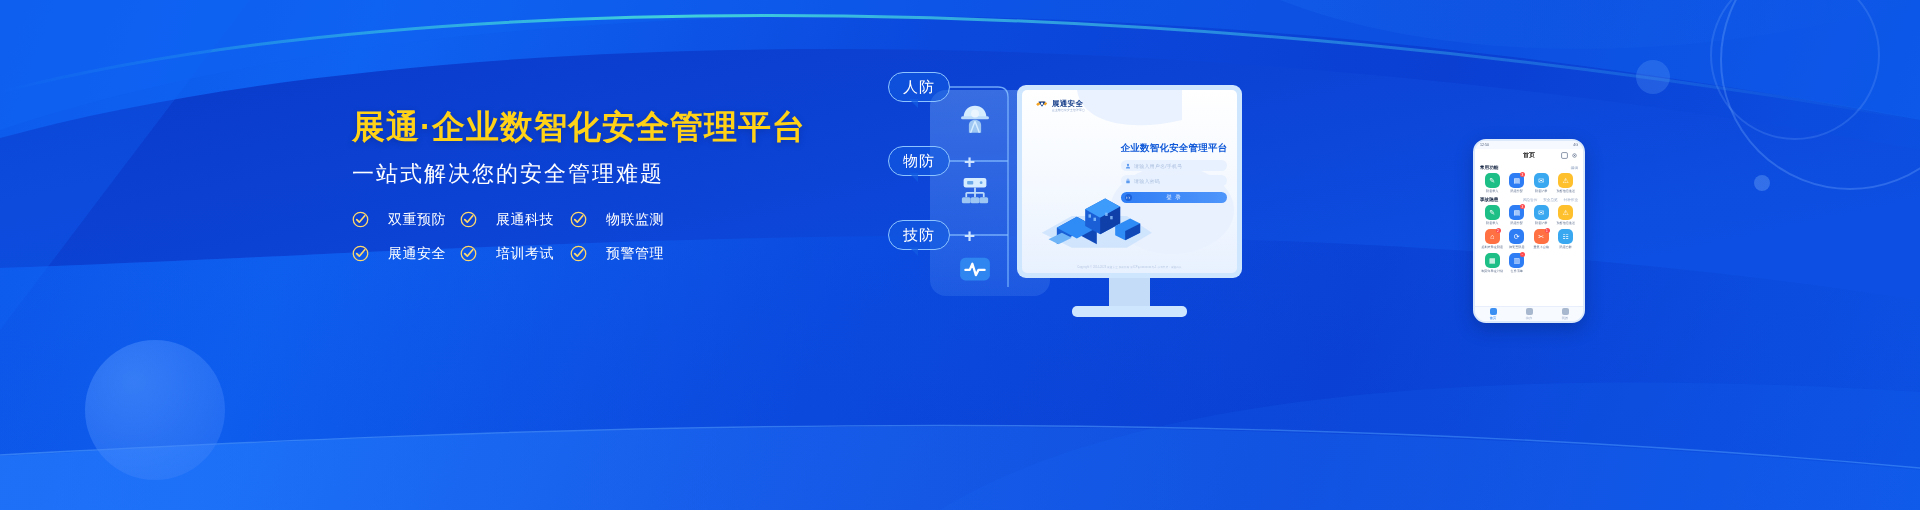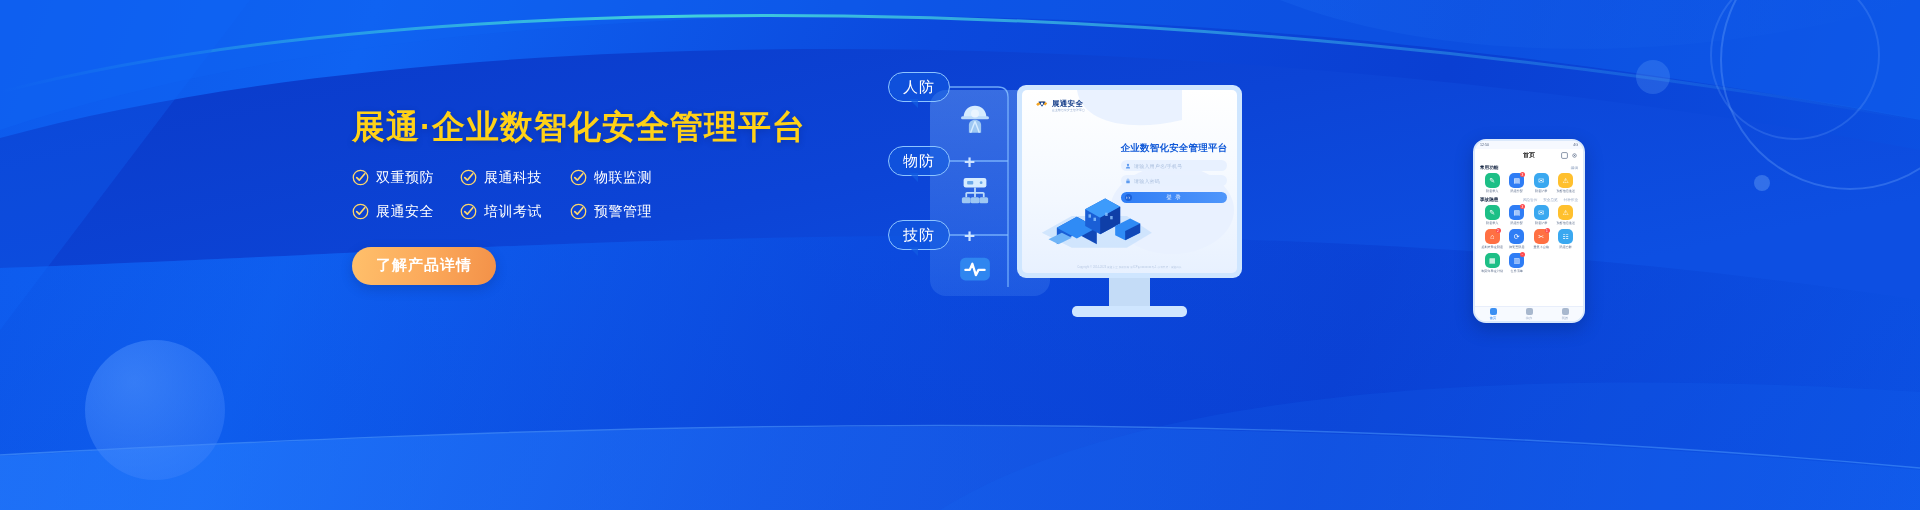"一站式解决您的安全管理难题" p.subhead { html: none -> <p>一站式解决您的安全管理难题</p> }
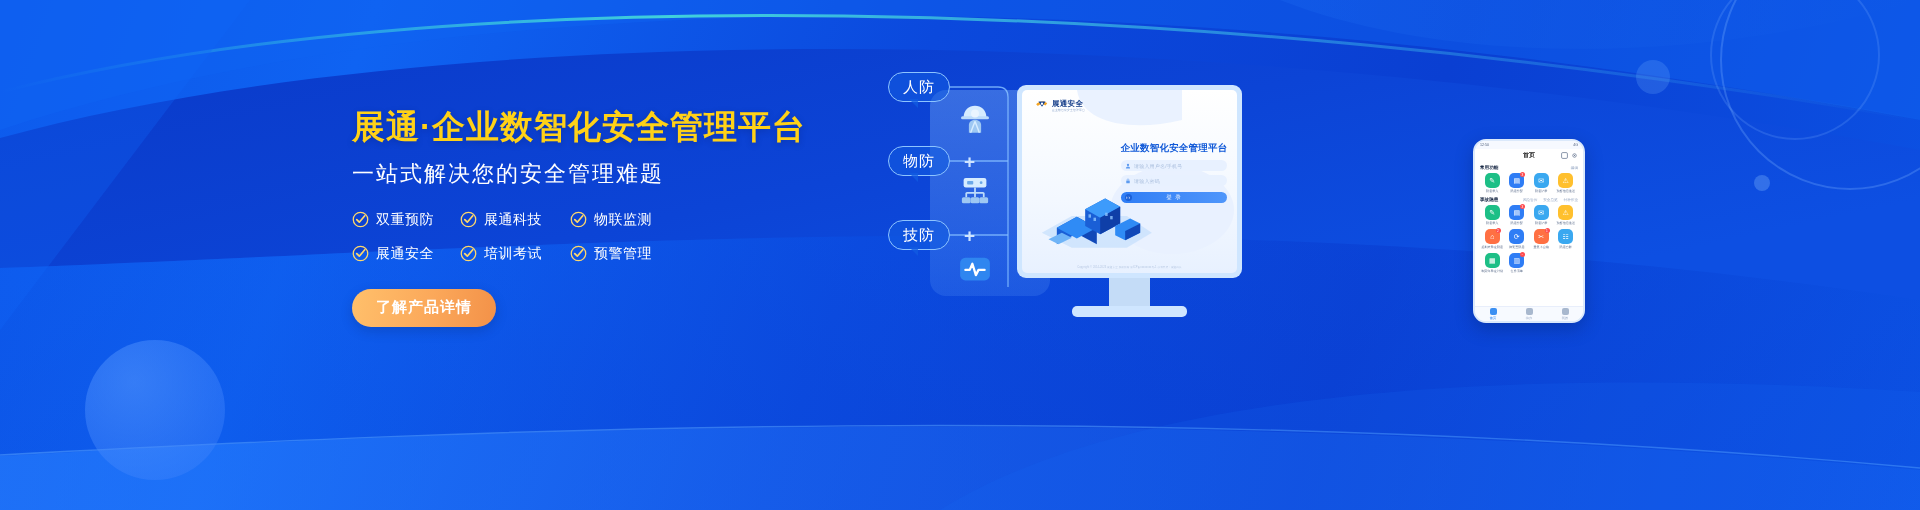"双重预防" .feature { gap: 7px -> 19px }
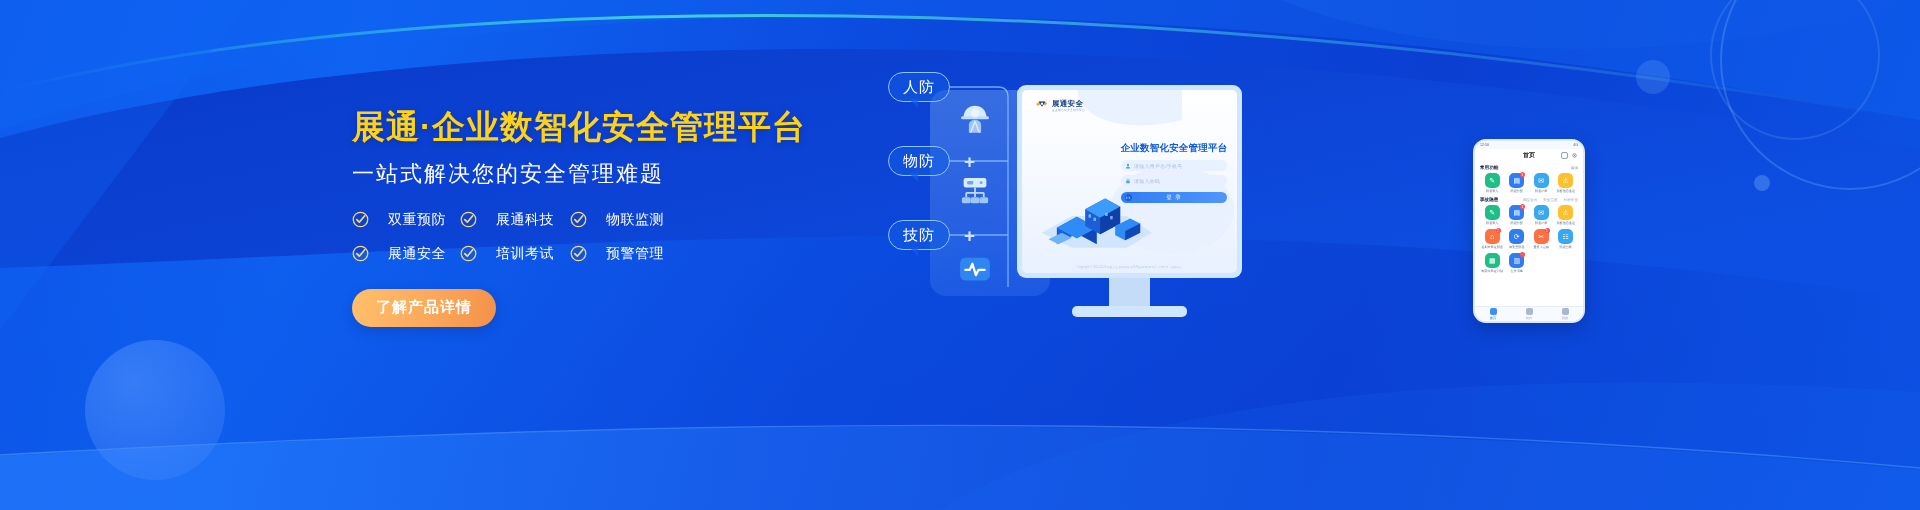"了解产品详情" button.cta { html: <button>了解产品详情</button> -> none }
